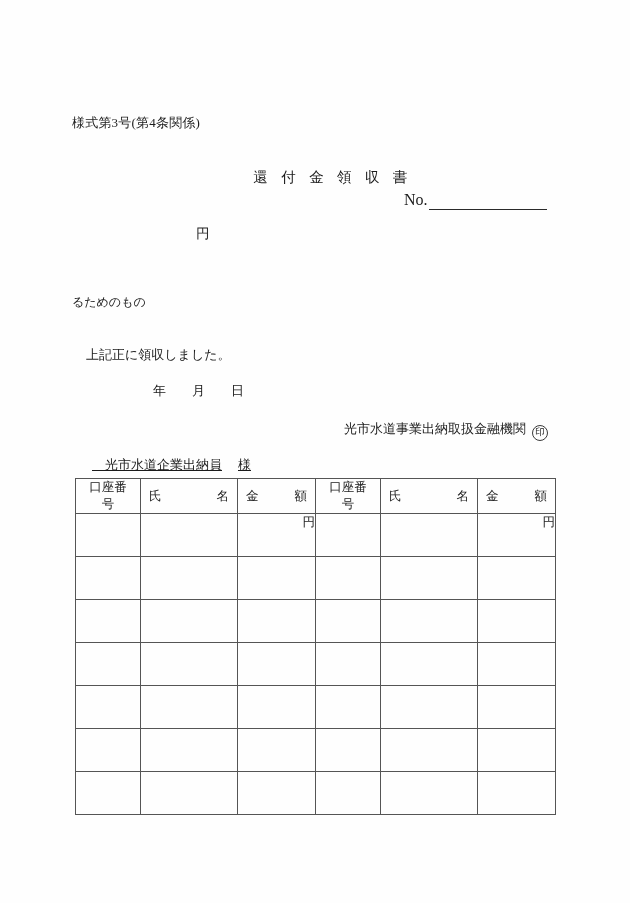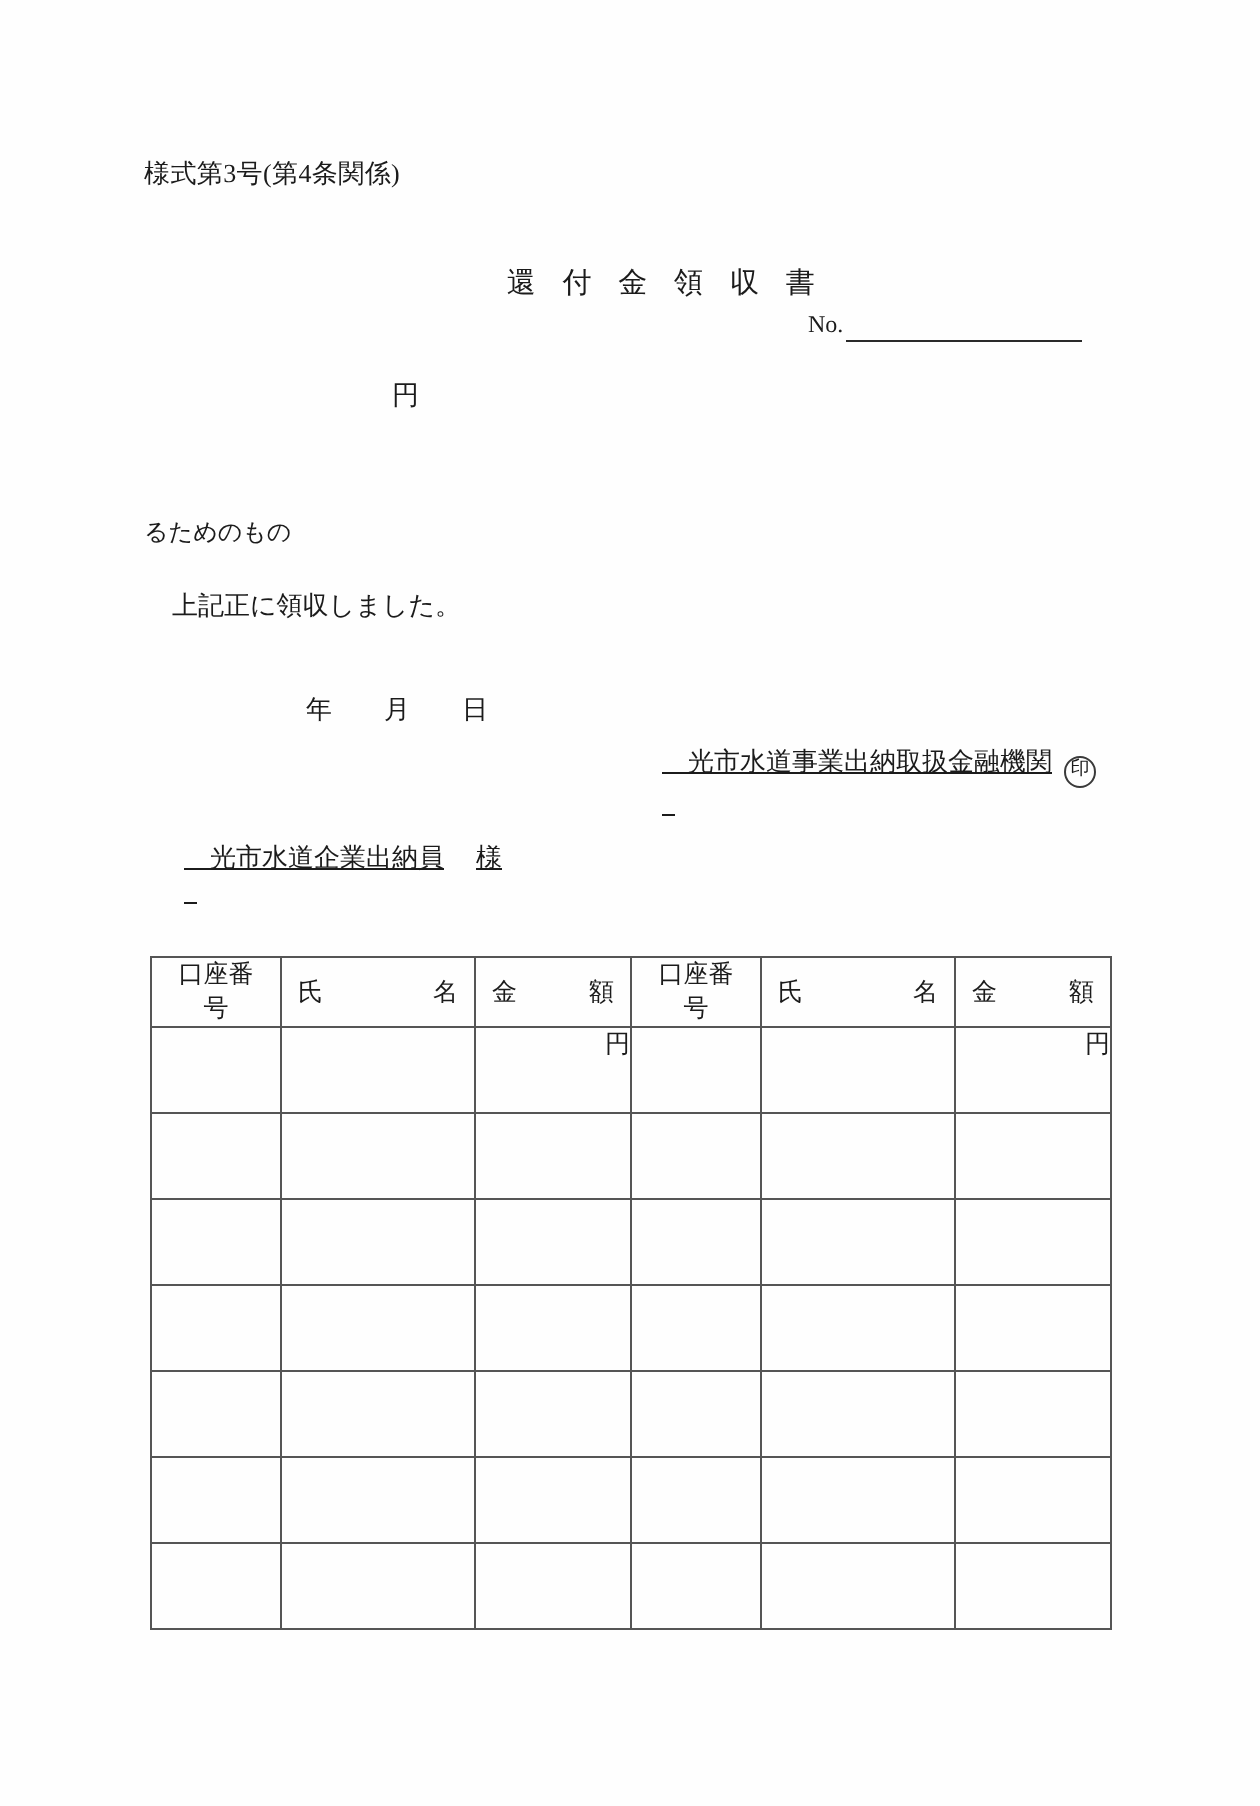"様式第3号(第4条関係)" .abs { margin-top: none -> 36px }
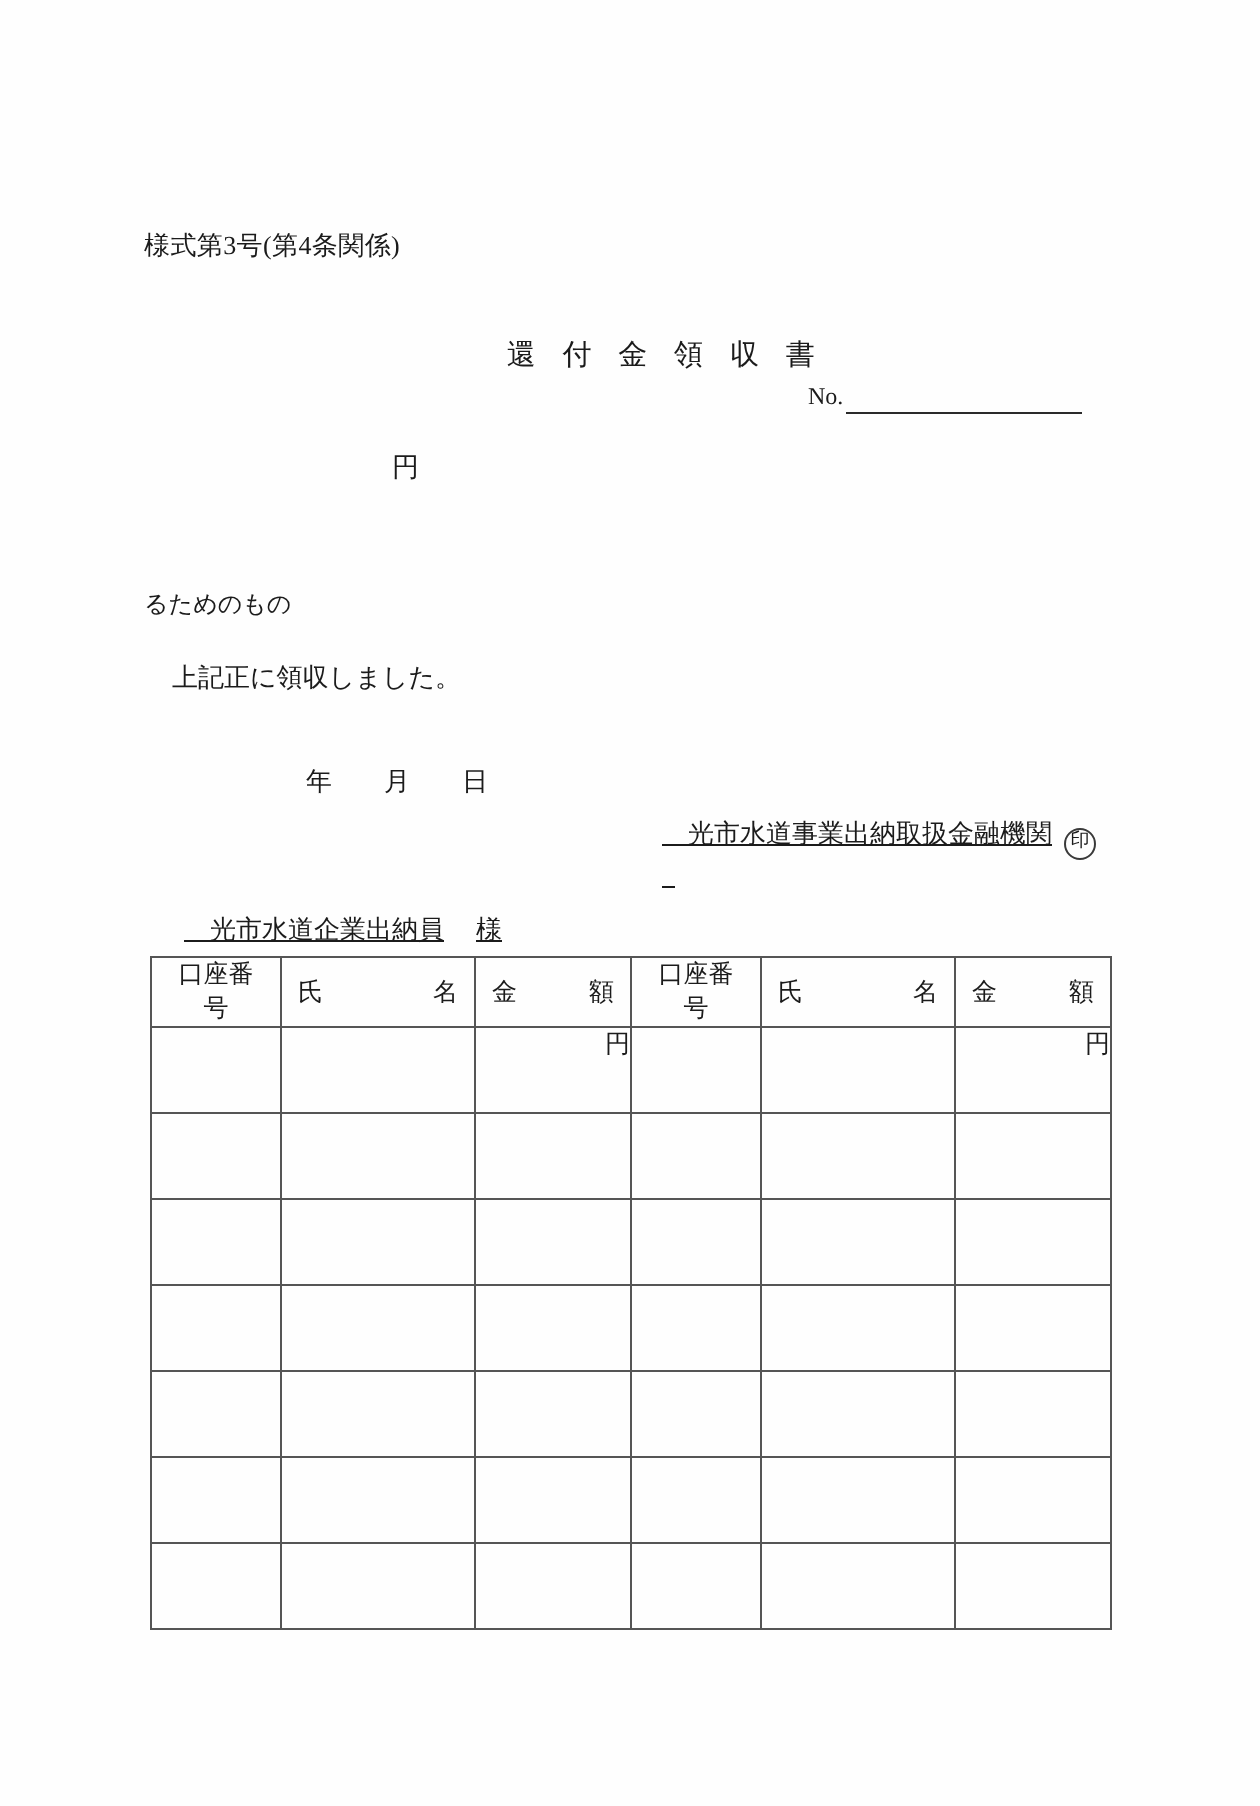"No." .no-line { font-size: 12px -> 16px }
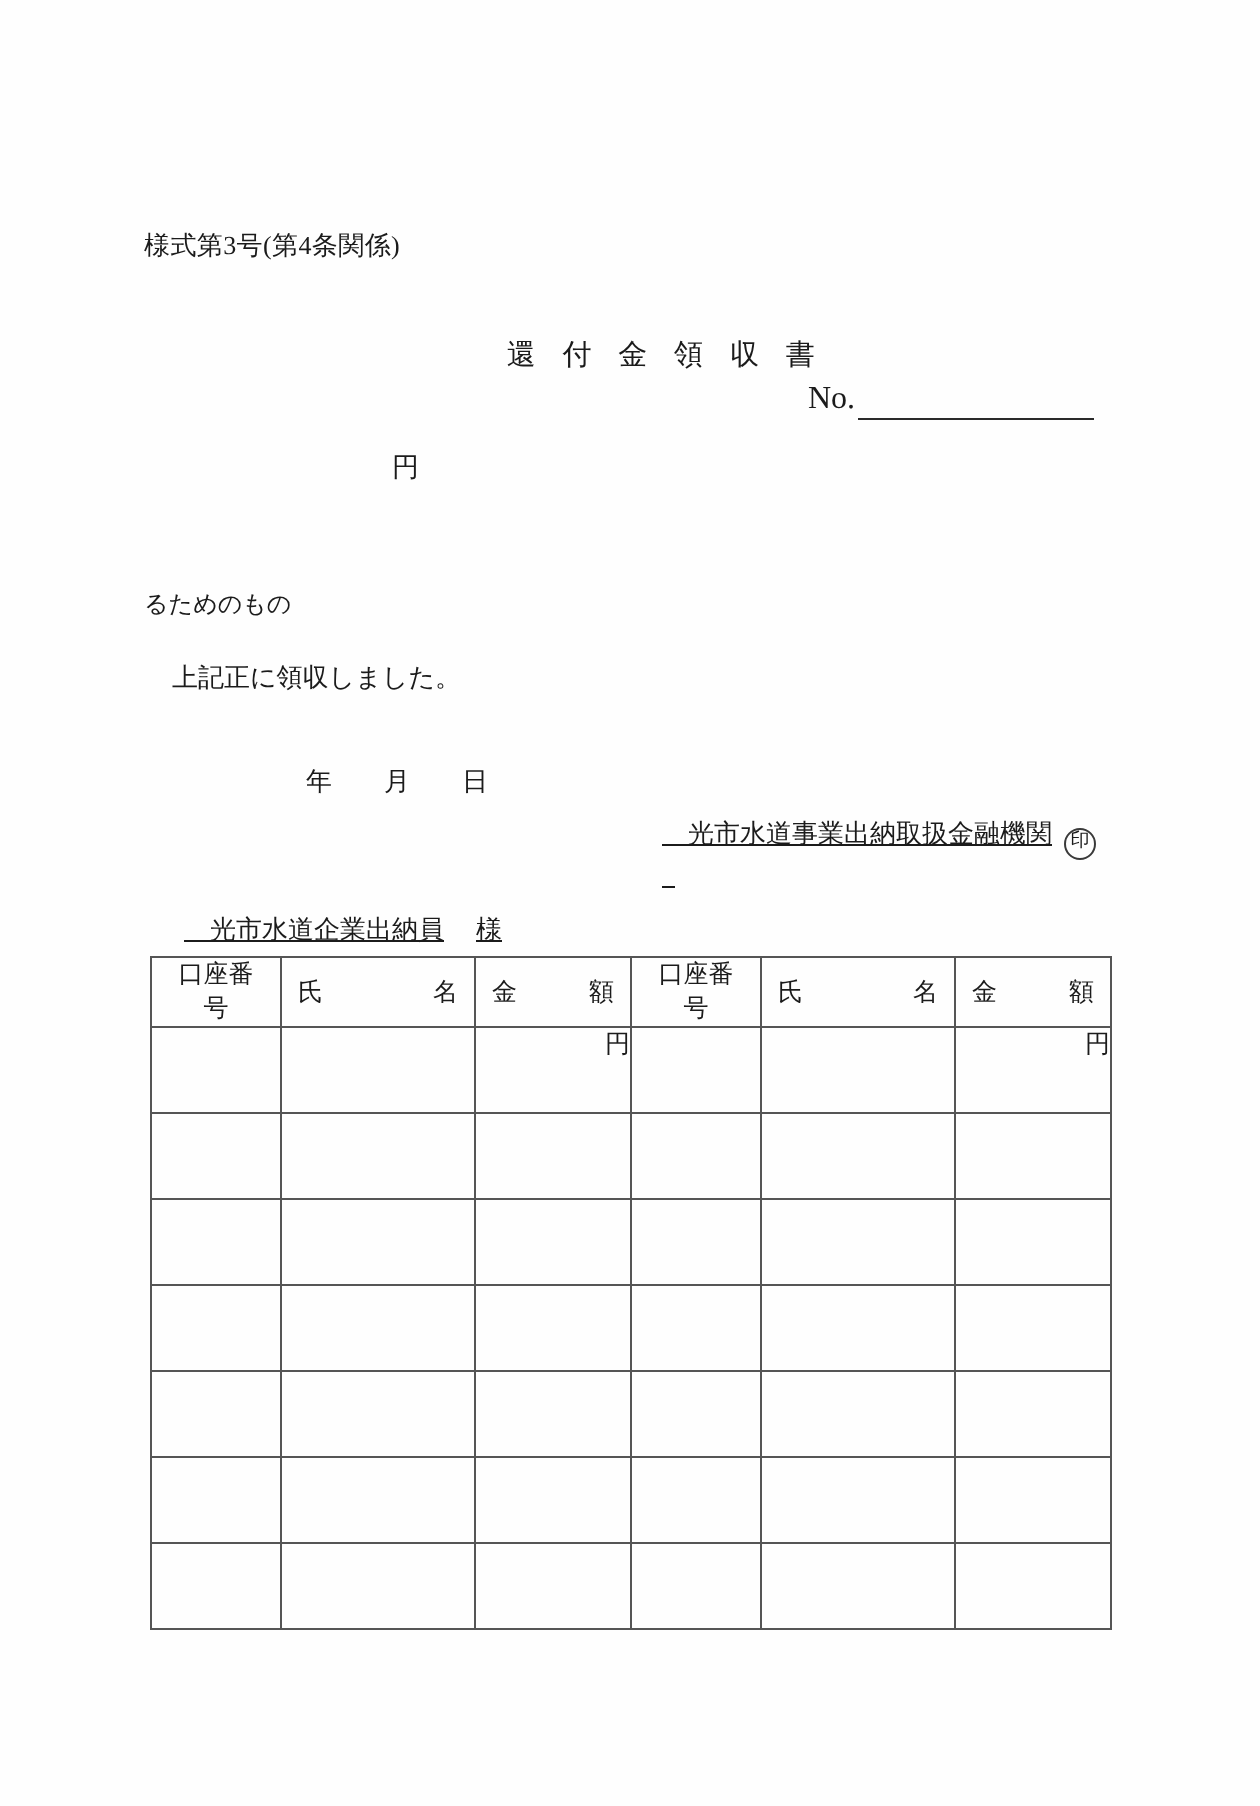"上記正に領収しました。" .receipt-line { top: 294px -> 310px }
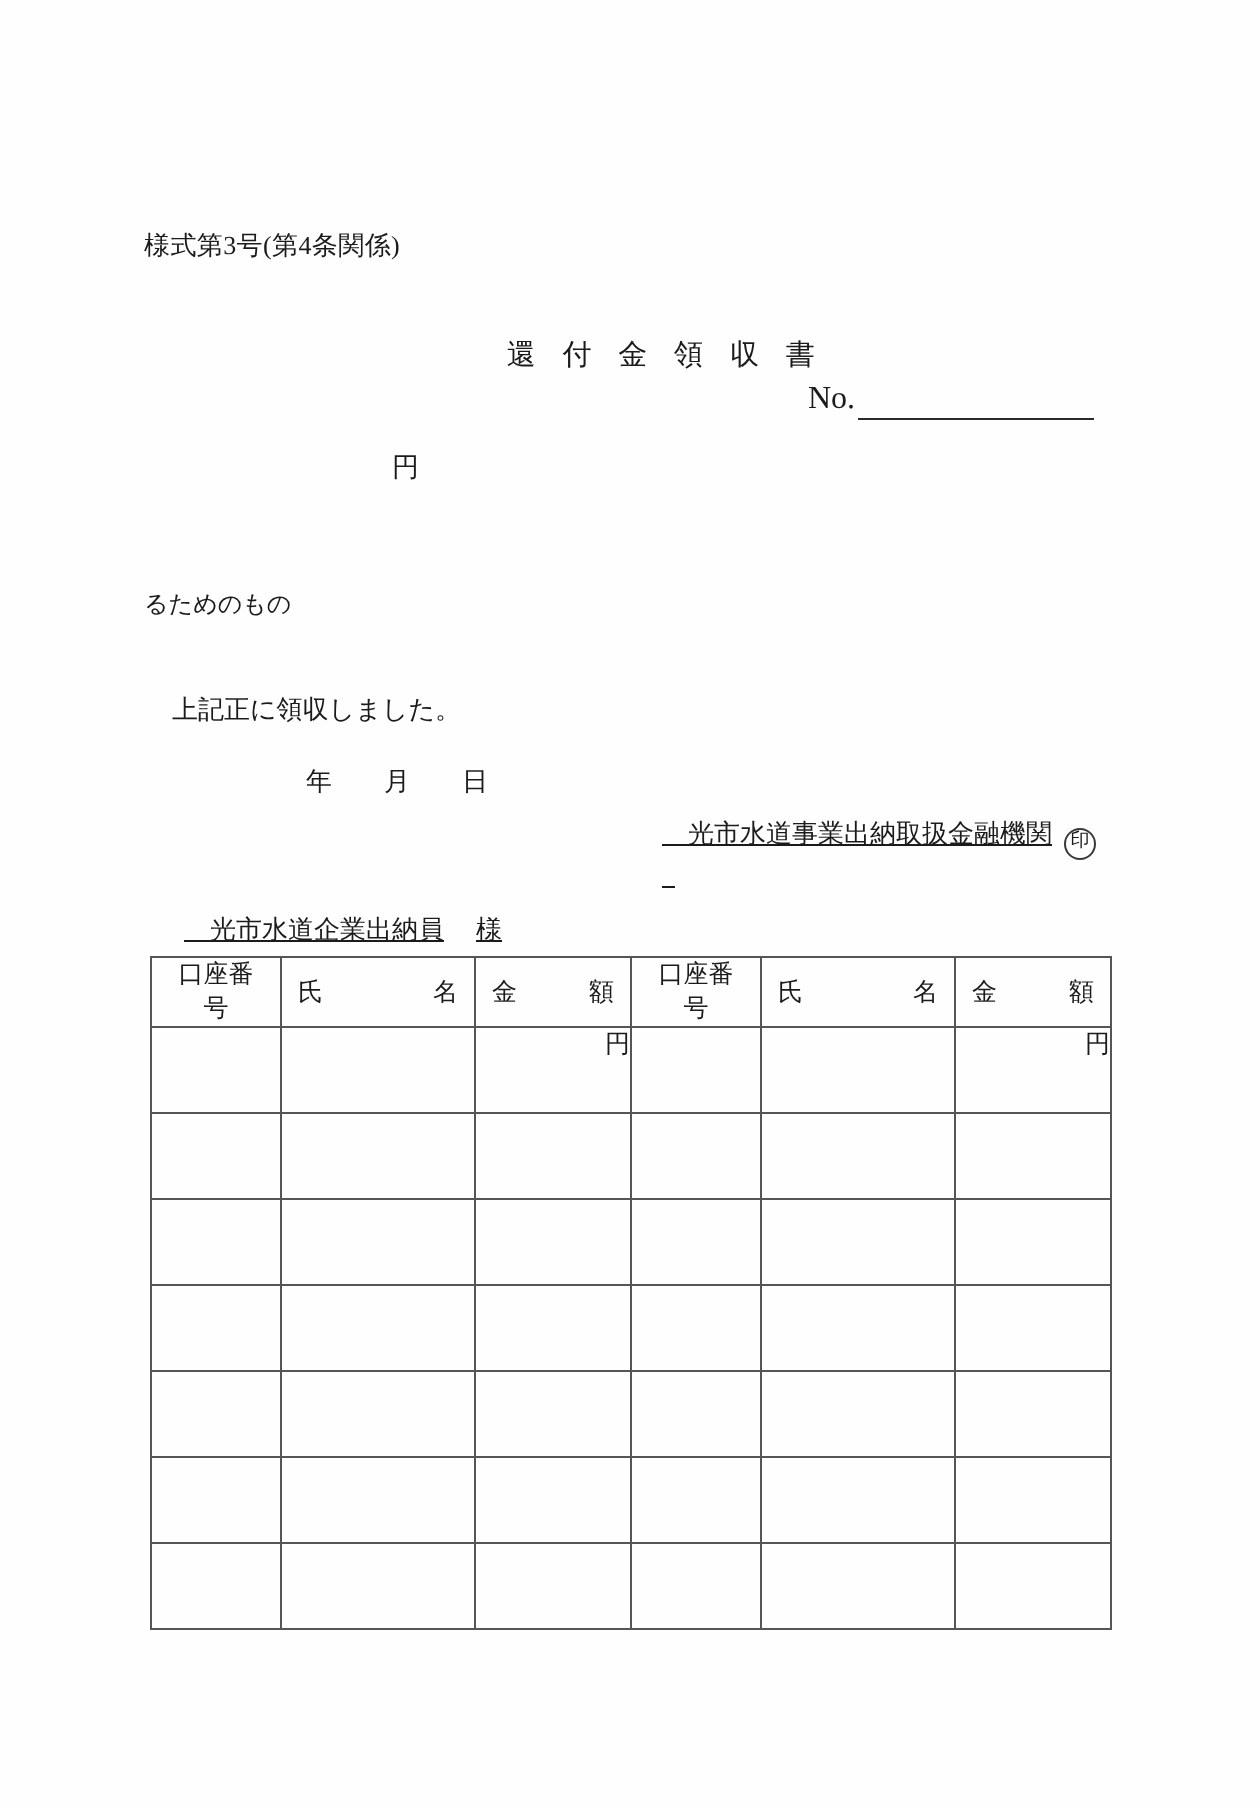"光市水道事業出納取扱金融機関 印" .bank-line { text-decoration: underline -> none; top: 356px -> 368px }
